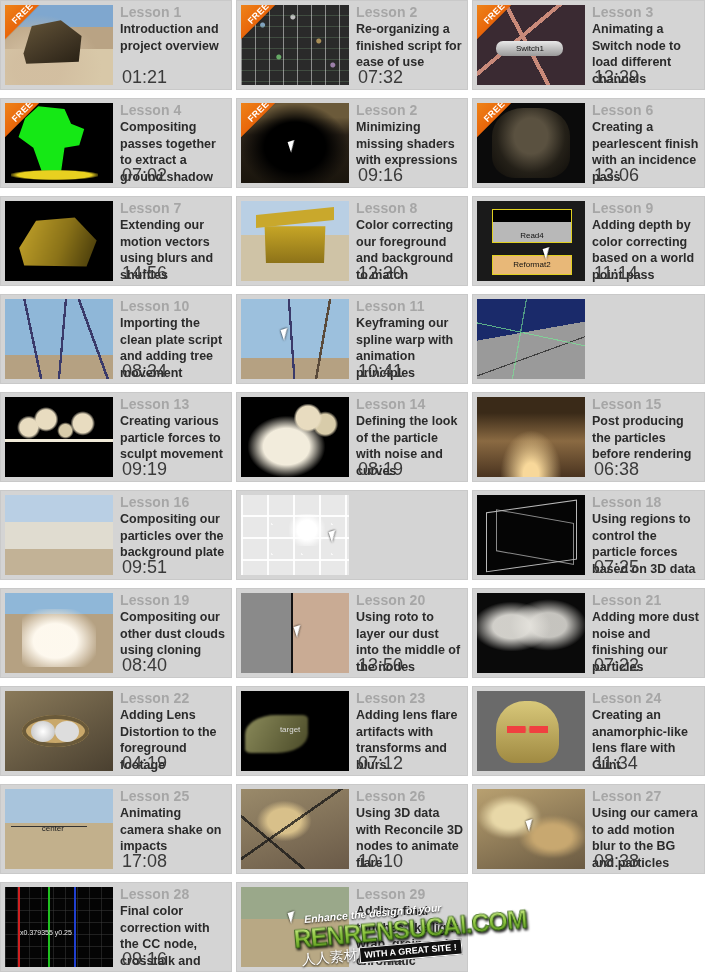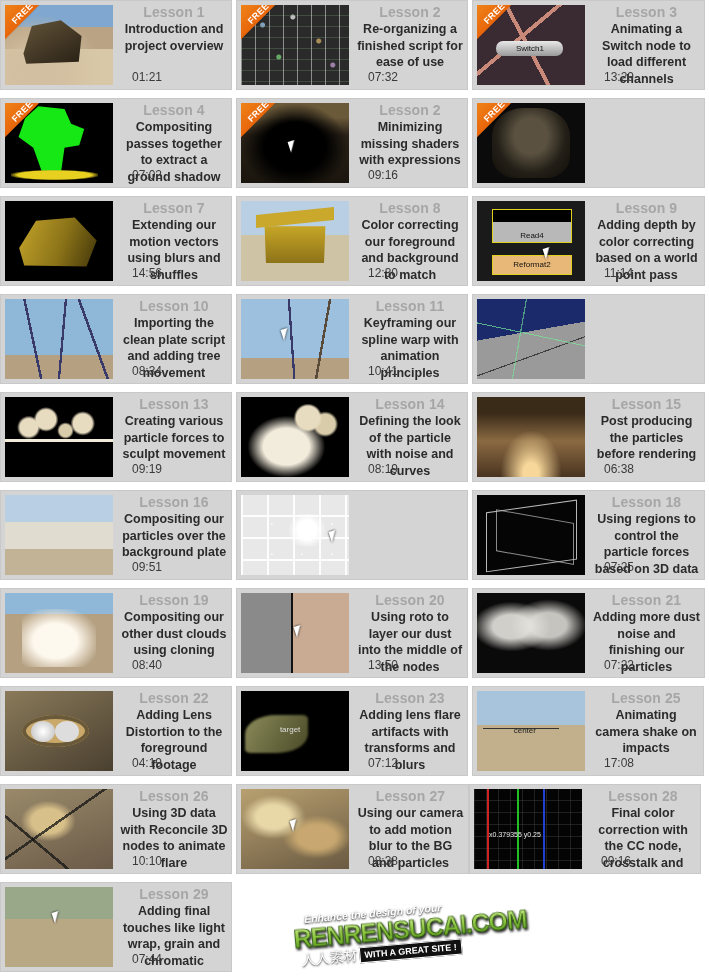"Lesson 1" .meta { text-align: center -> none }
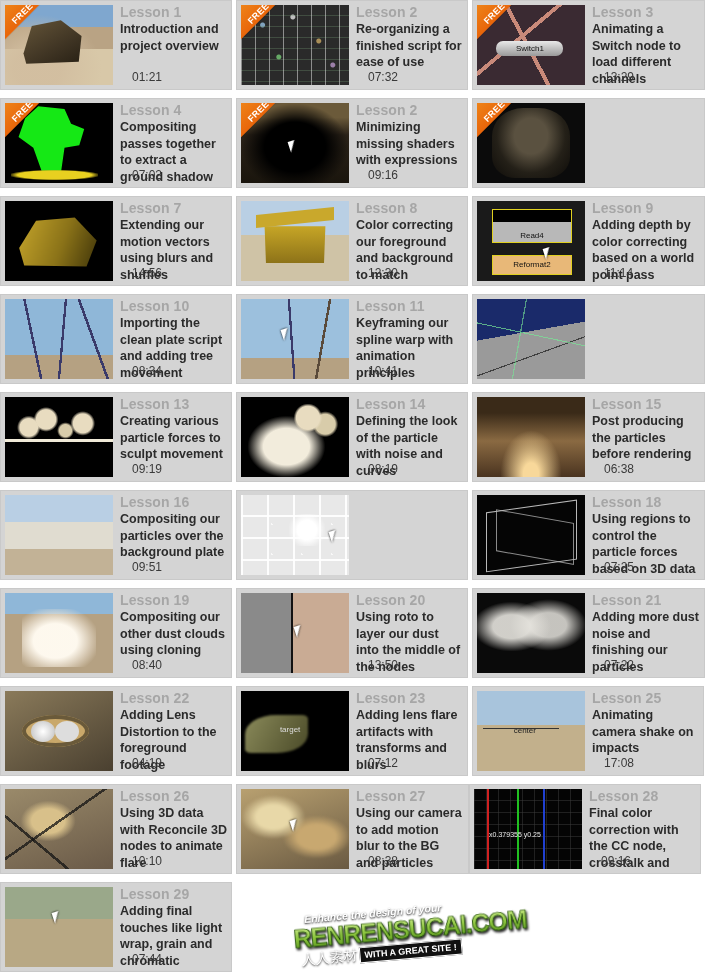"01:21" .duration { font-size: 12px -> 18px; left: 19px -> 9px }
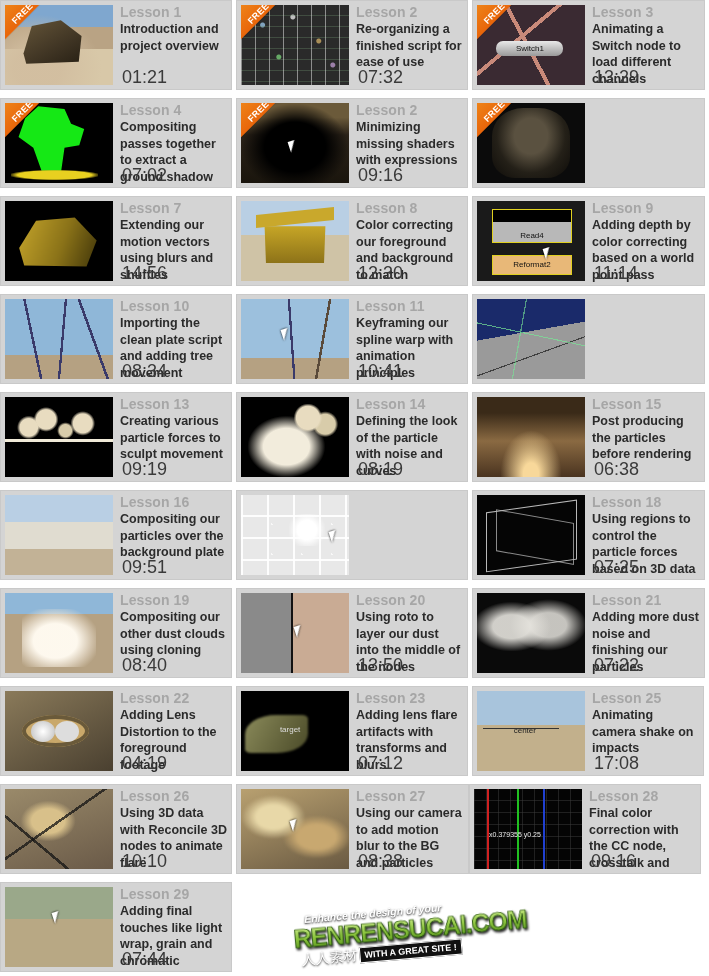"Lesson 6" div.meta { html: none -> <div> <div>Lesson 6</div> <div>Creating a pearlescent finish with an incidence pass</div> <div>13:06</div> </div> }
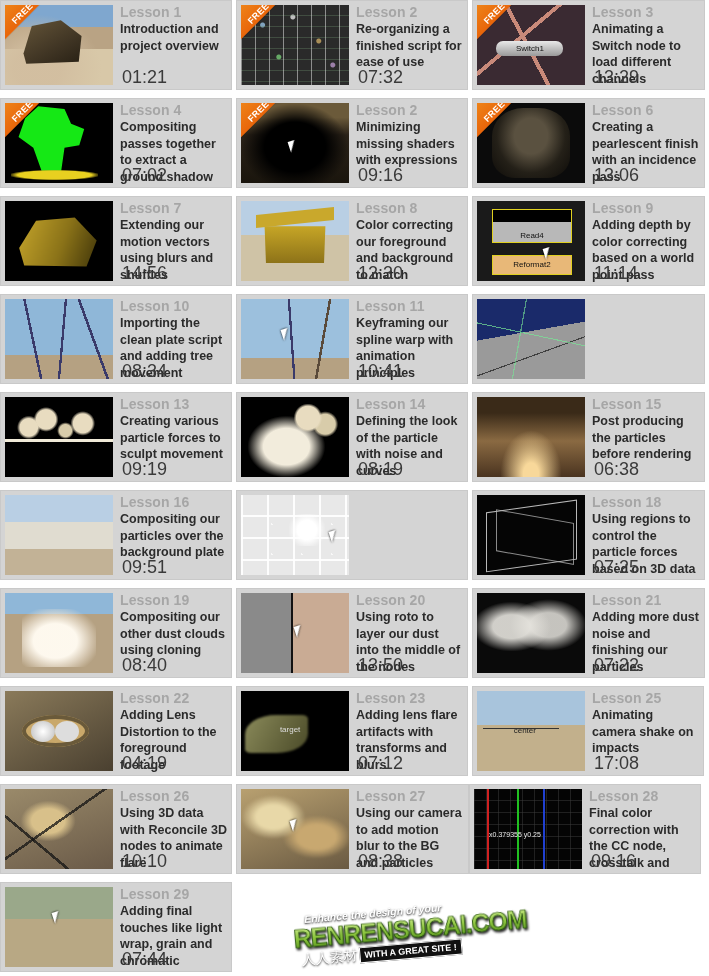"Lesson 24" div.card { html: none -> <div> <div> <div></div> </div> <div> <div>Lesson 24</div> <div>Creating an anamorphic-like lens flare with Glint</div> <div>11:34</div> </div> </div> }
